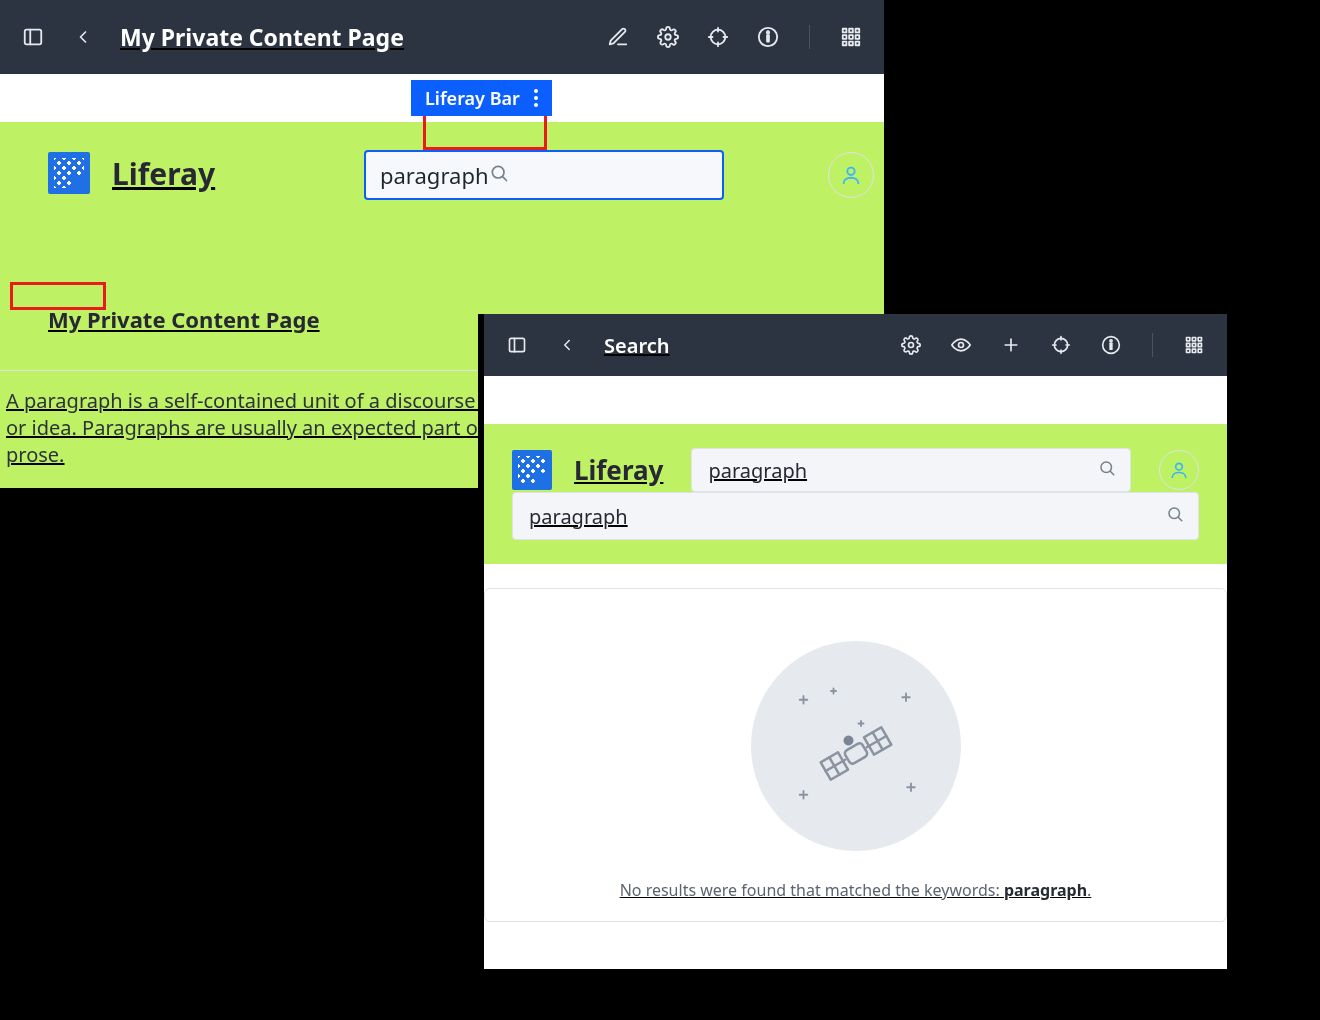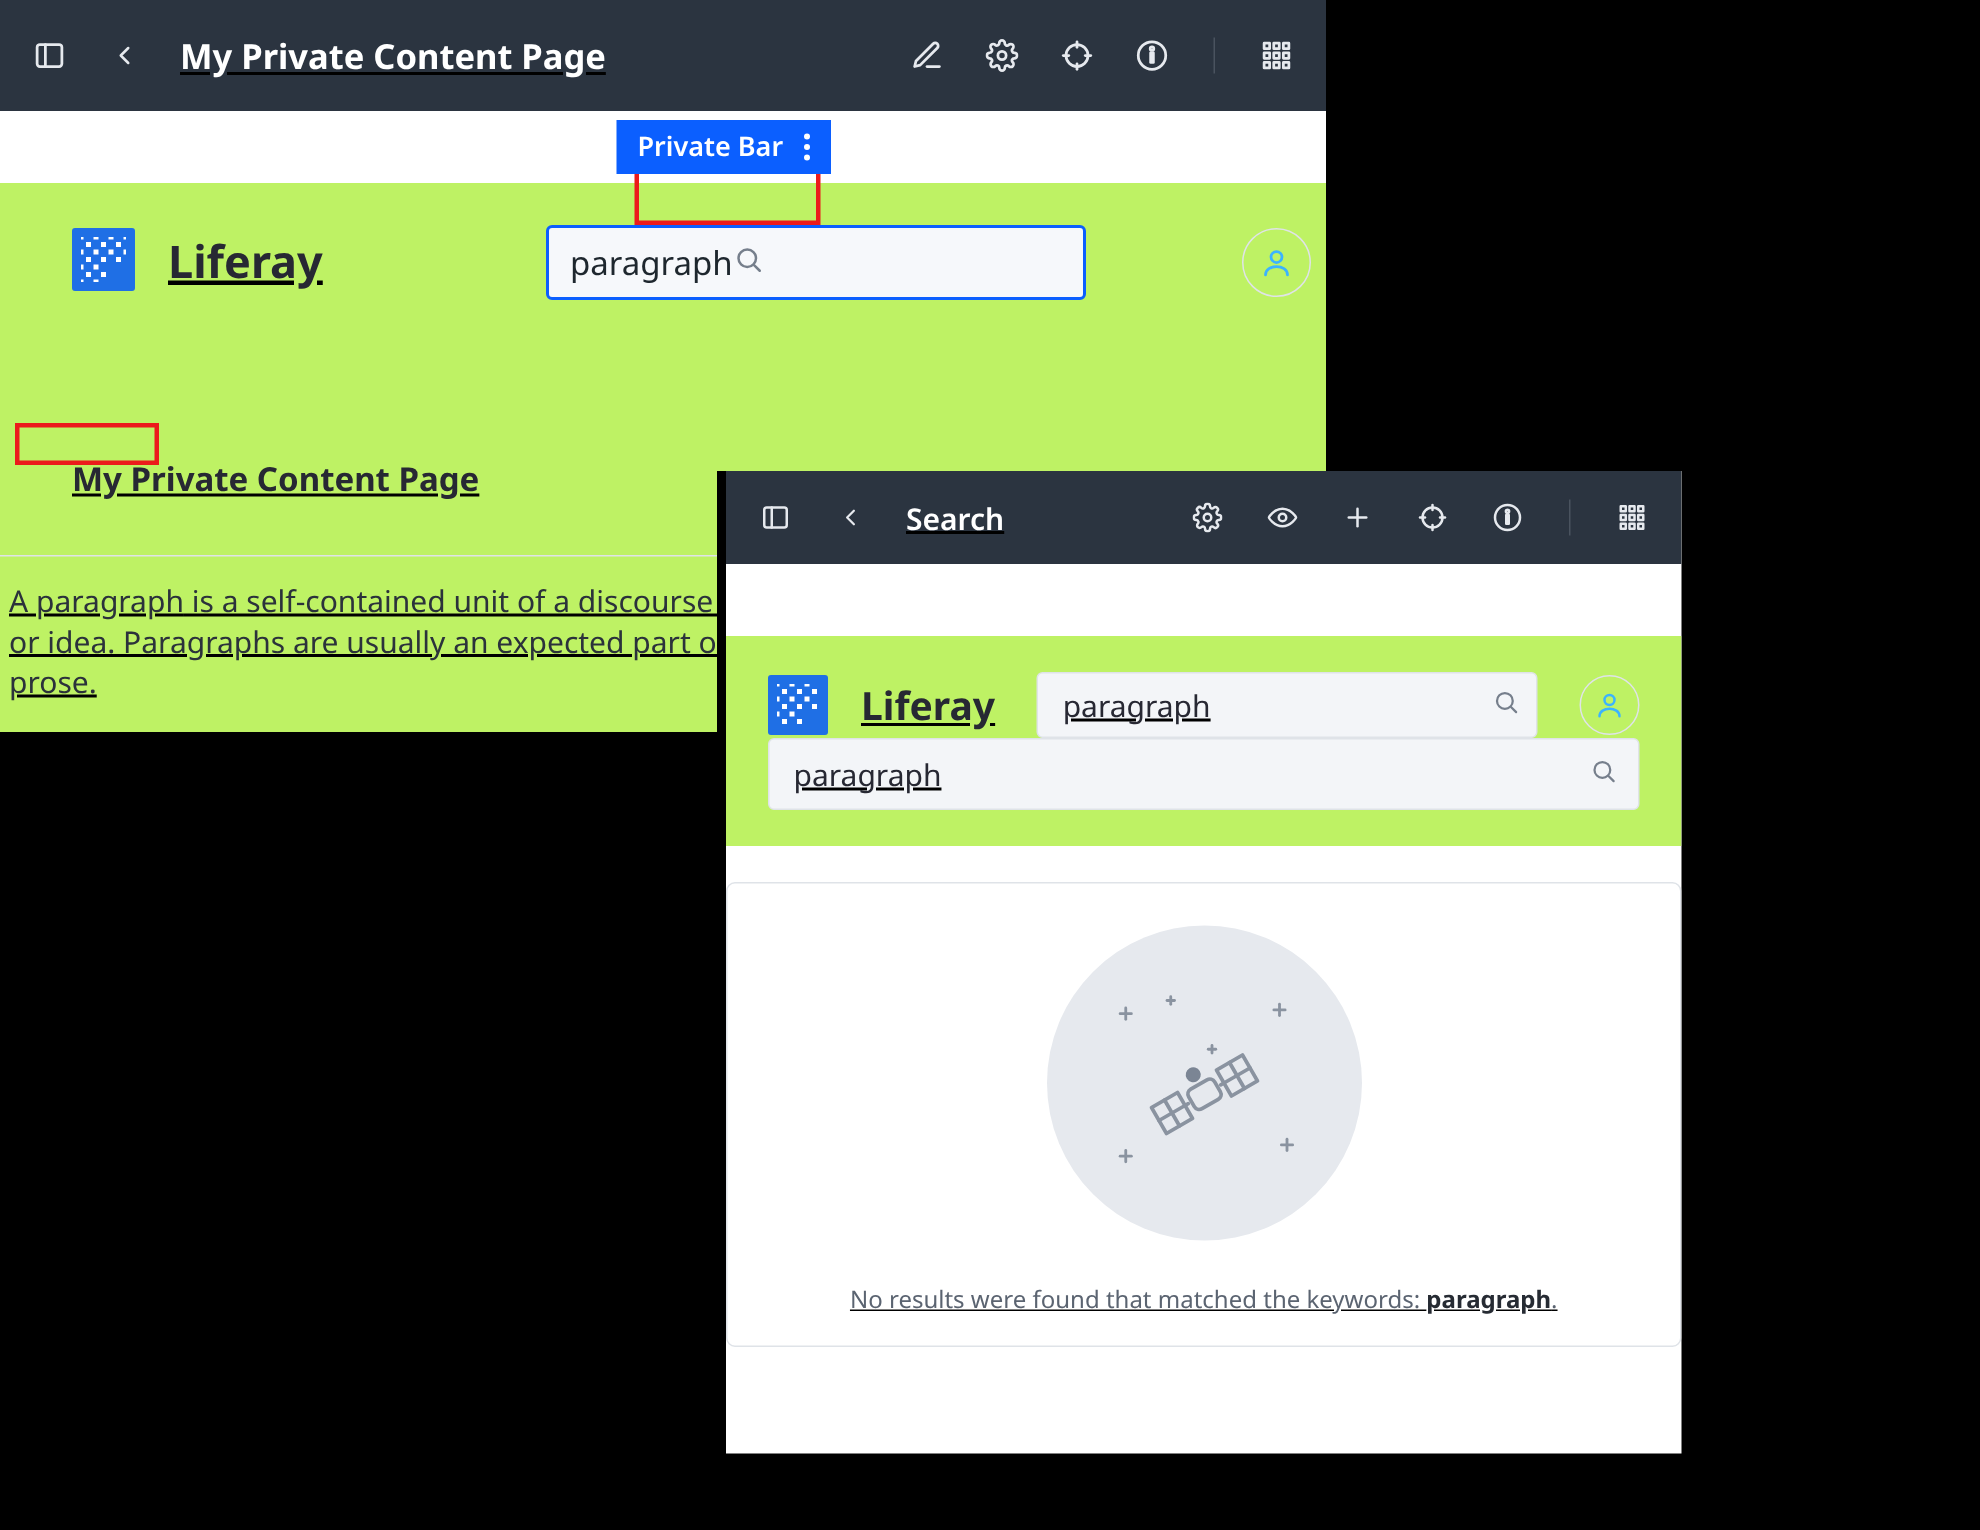"Private Bar" span { text: Private -> Liferay }
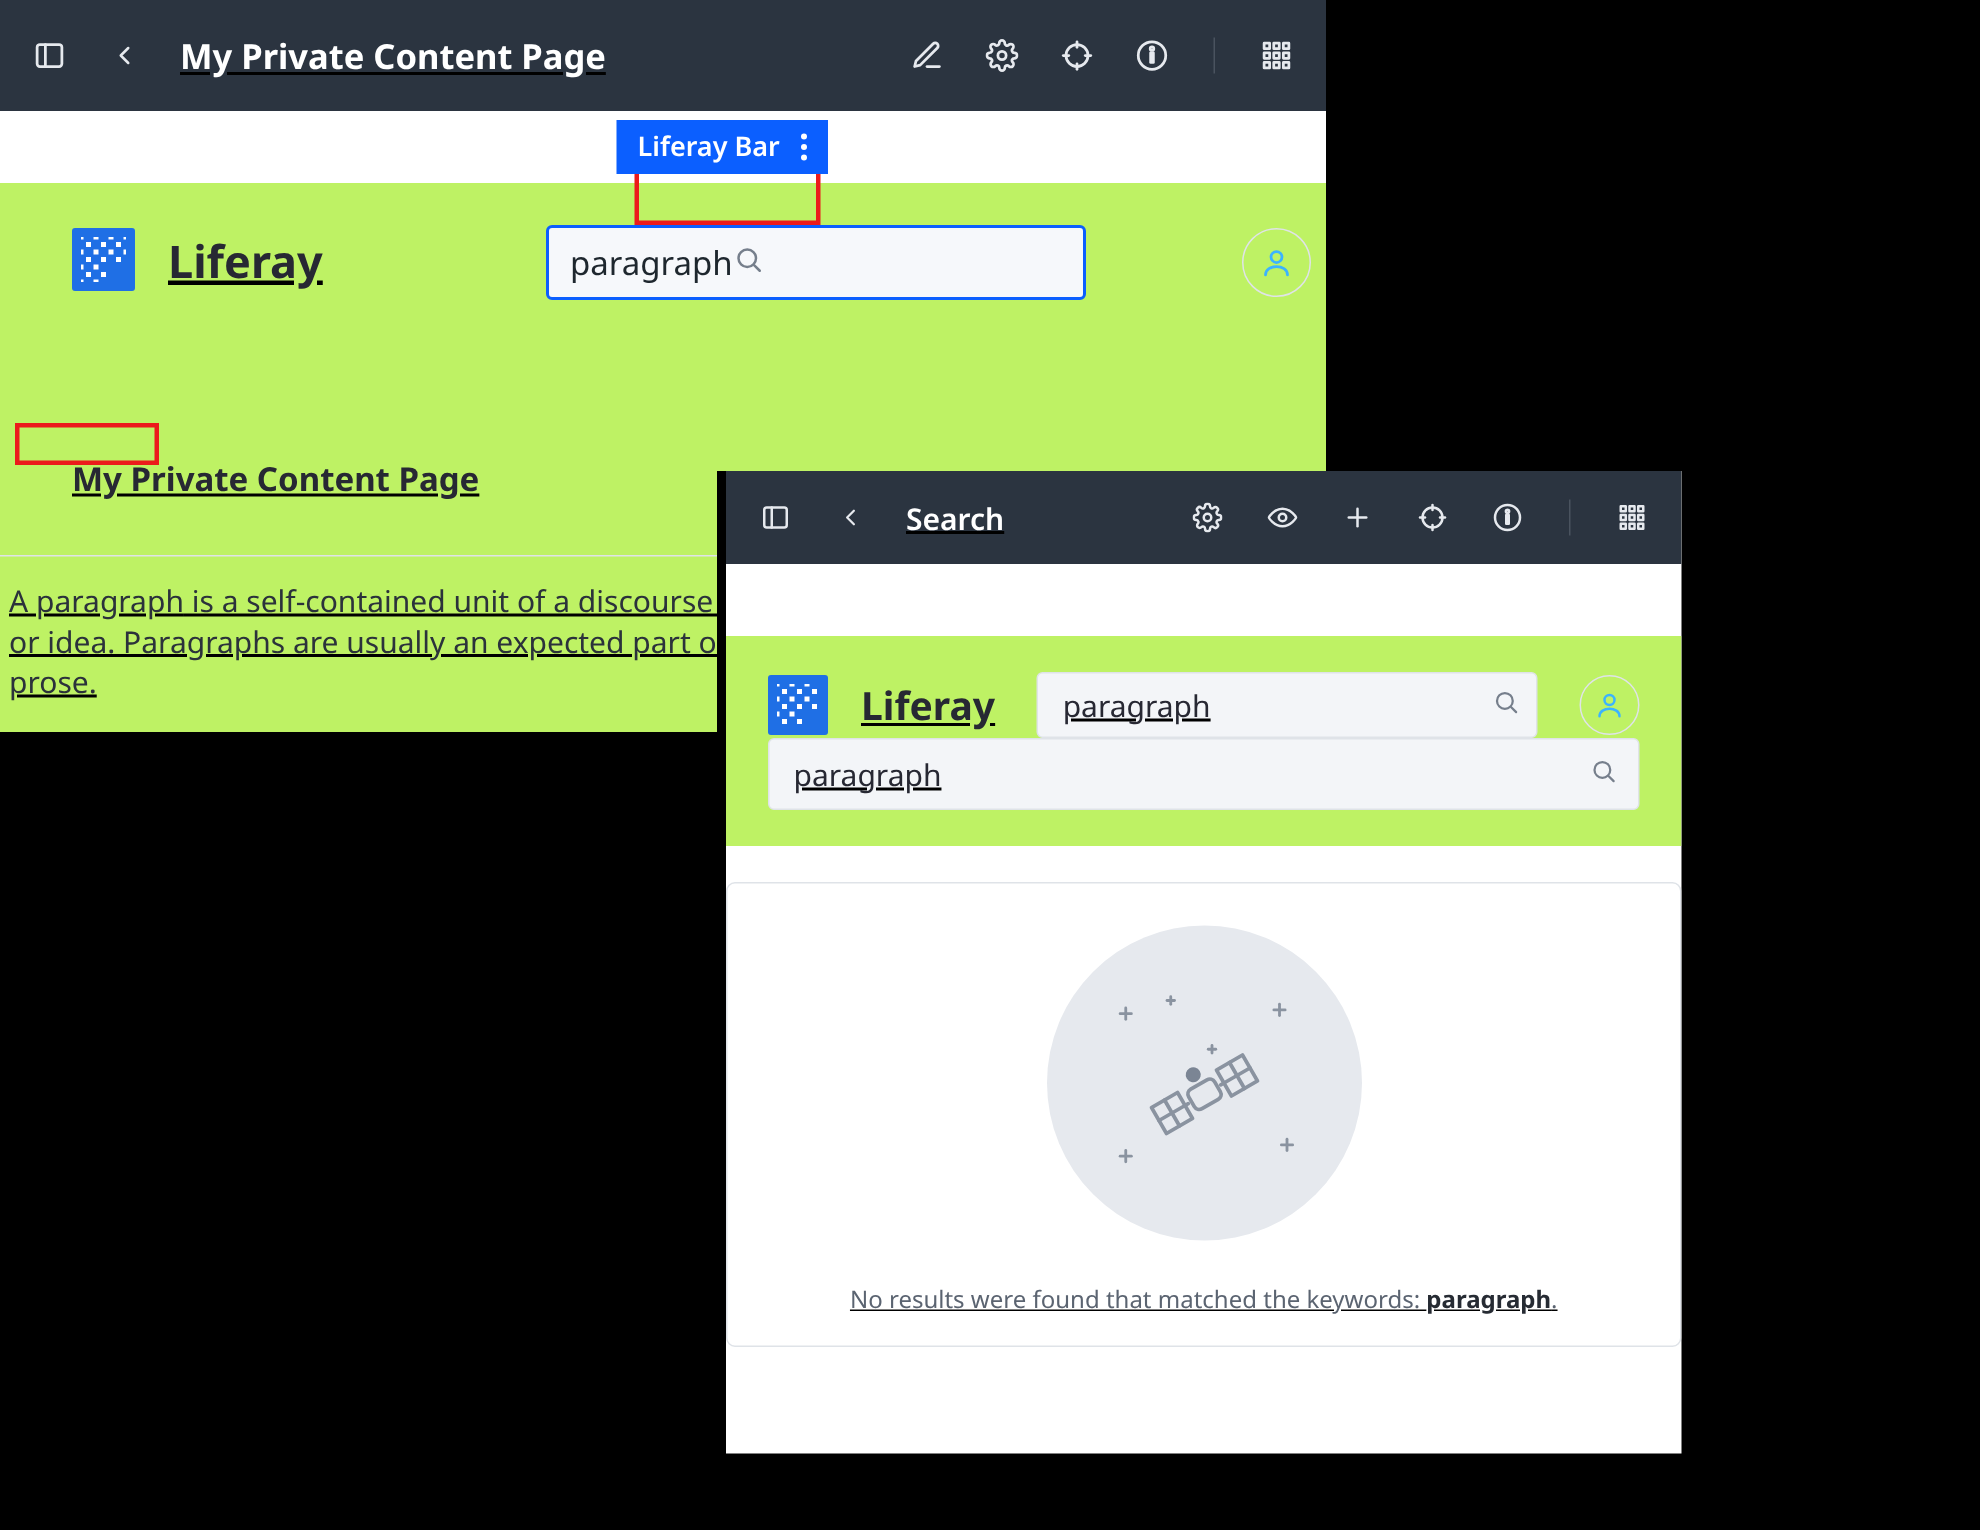"Search" #panel2 { width: 637px -> 743px }
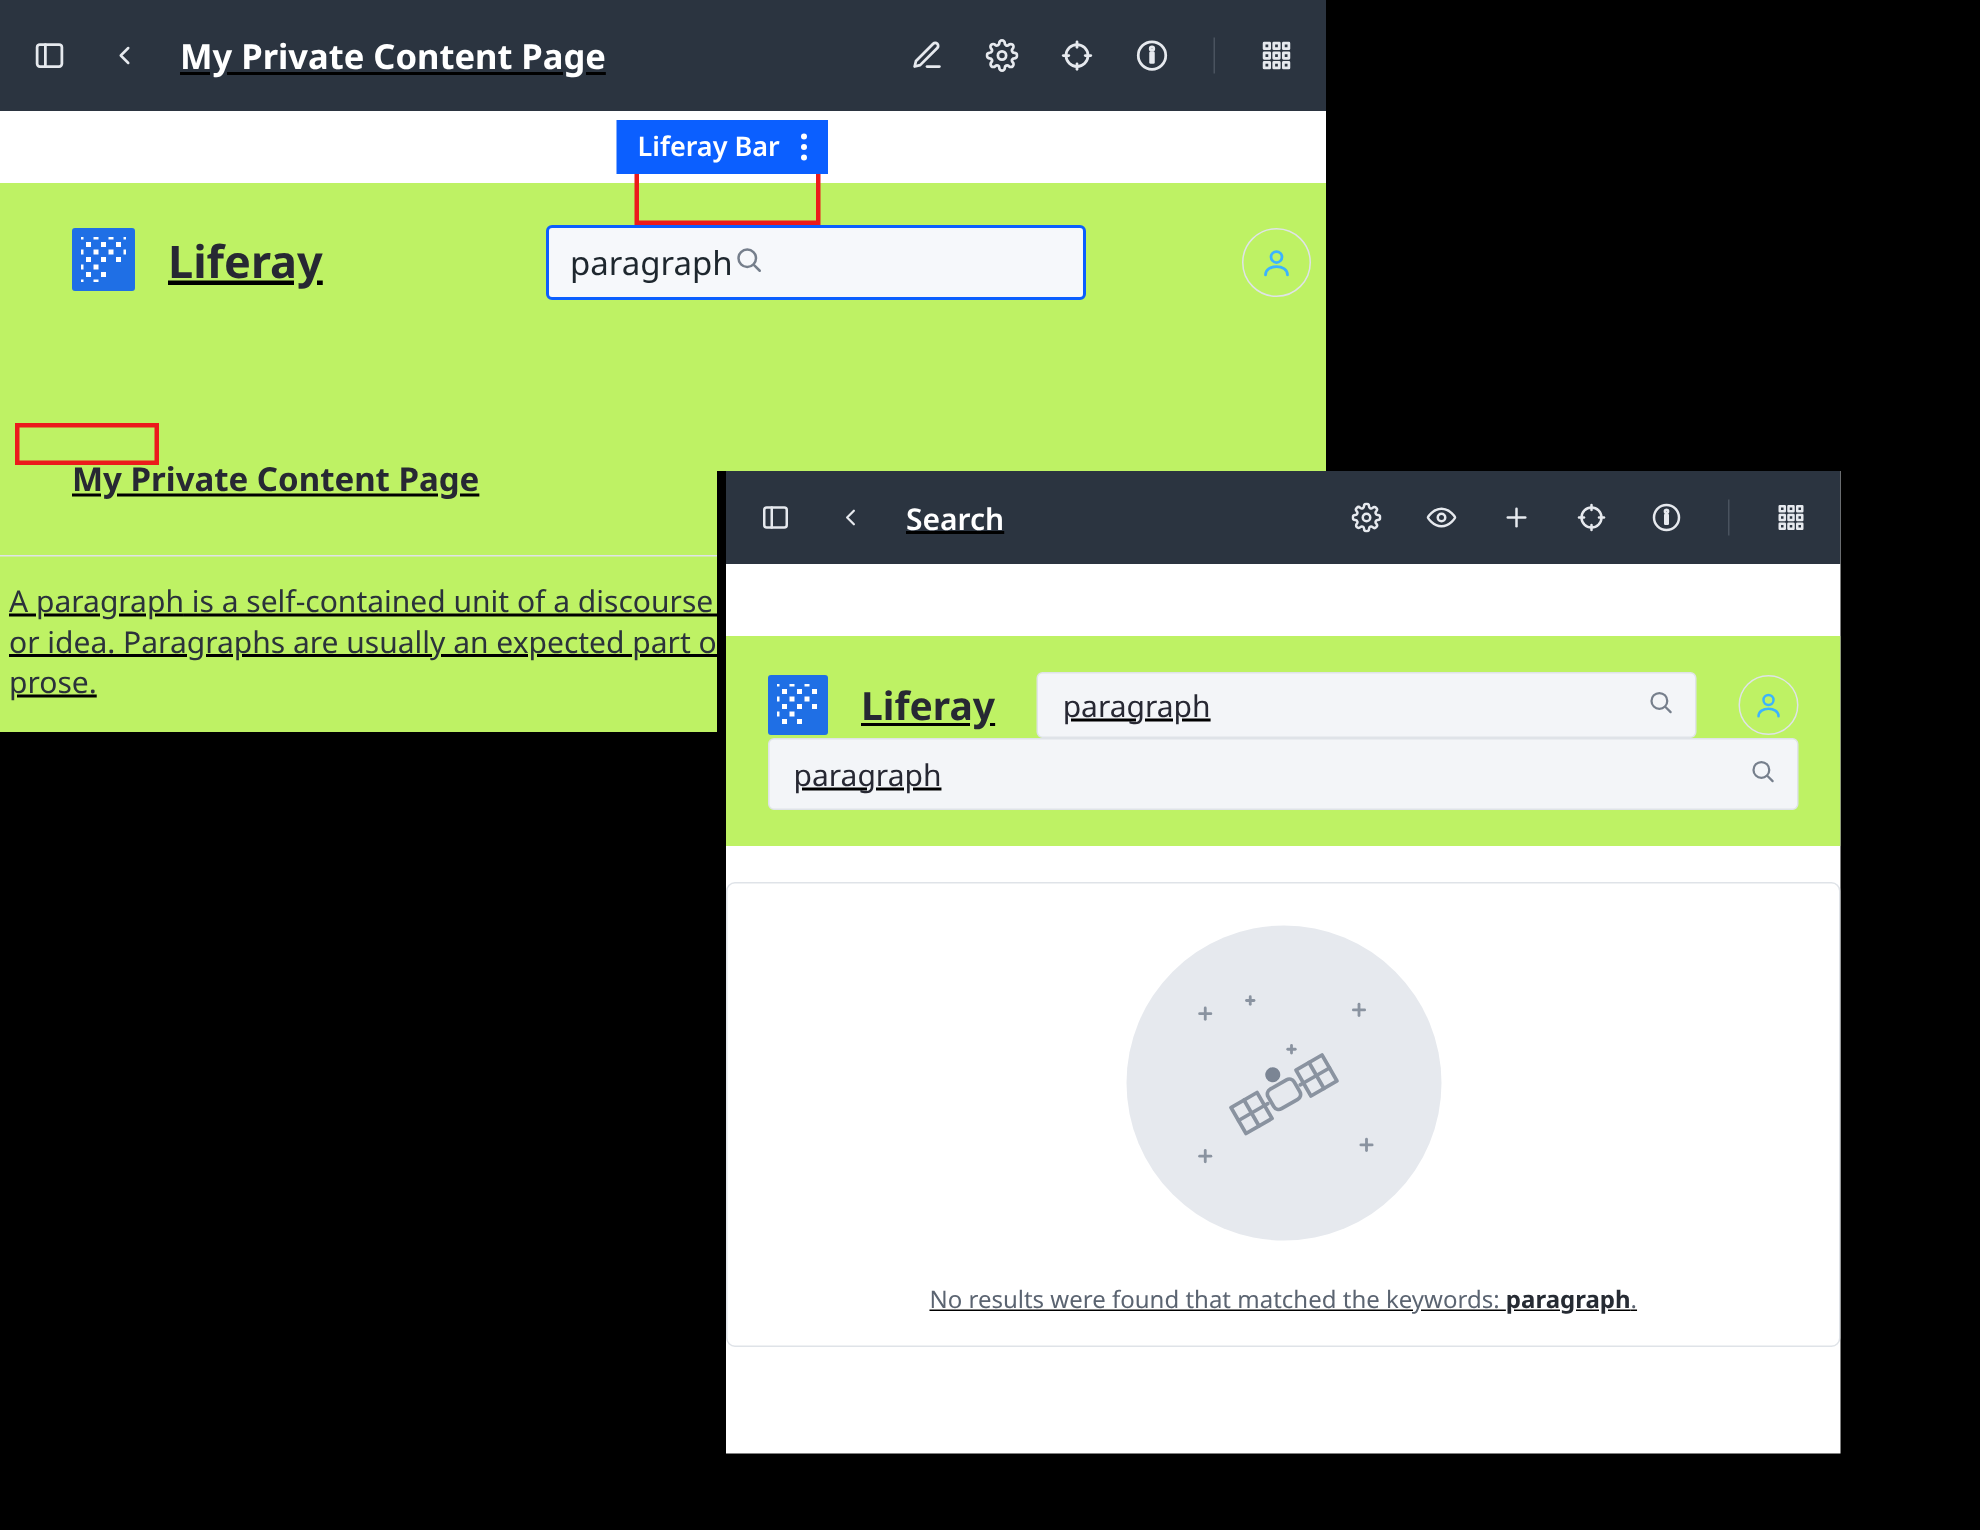"No results were found that" .results-card { padding: 28px 20px 20px 20px -> 52px 20px 20px 20px }
